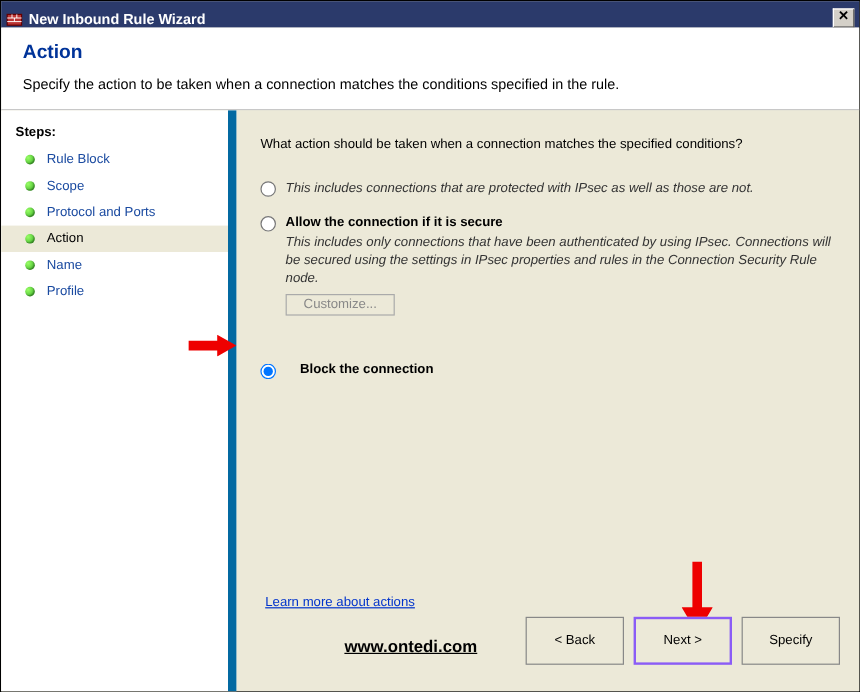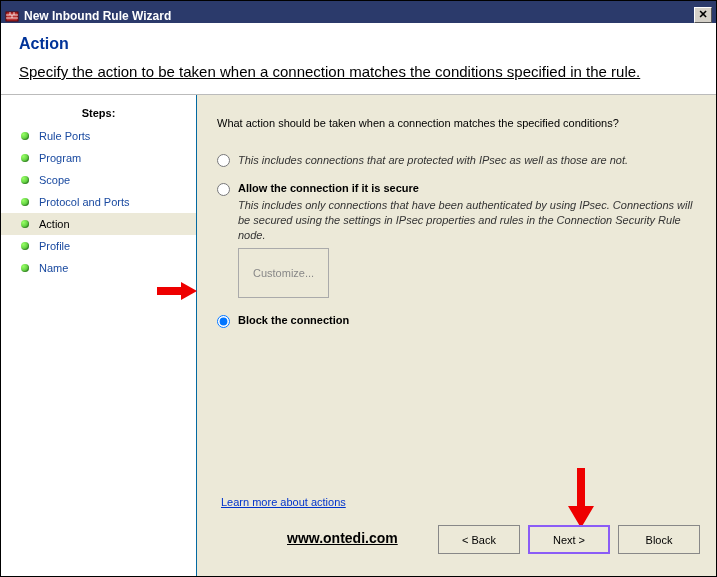"Specify the action to be" .header-area .subtitle { font-size: 15px -> 12px; text-decoration: underline -> none }
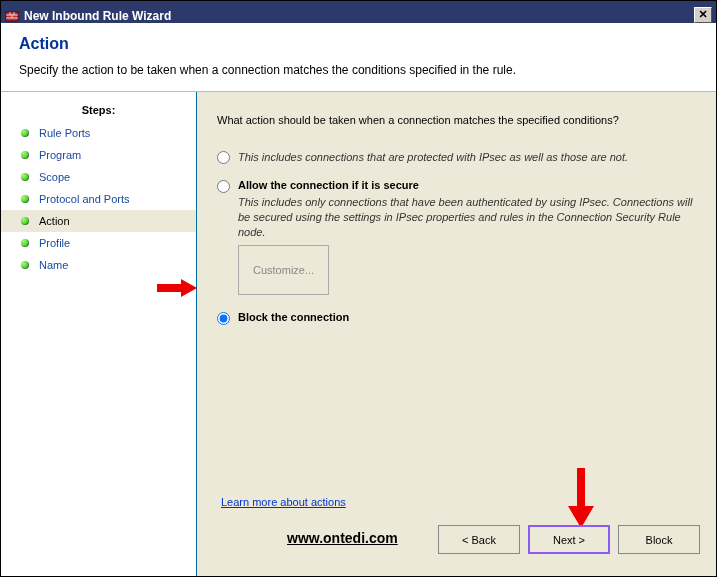"Steps:" .sidebar { border-right: 1px solid #0369a1 -> 7px solid #0369a1; text-align: center -> none }
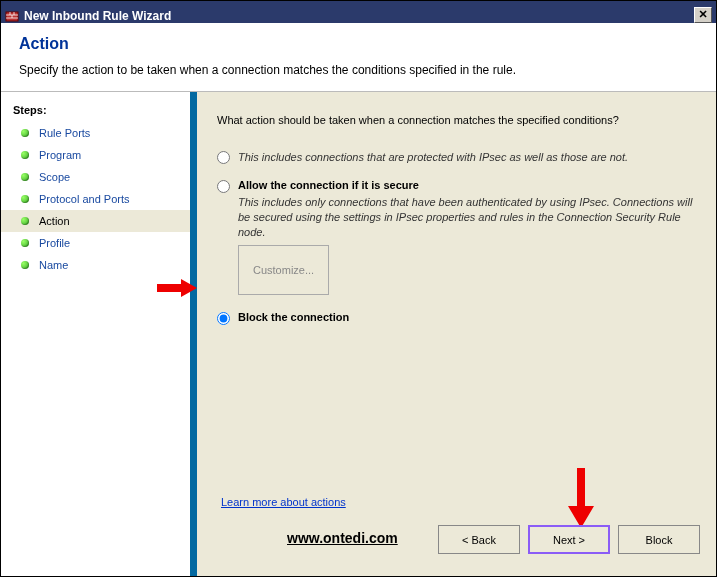"Rule Ports" span { text: Ports -> Block }
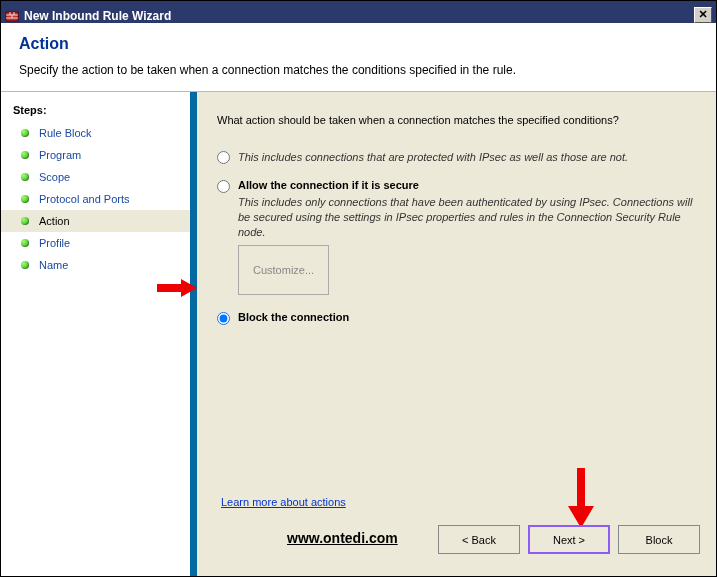"Program" div.step { html: <div> <span></span> <span>Program</span> </div> -> none }
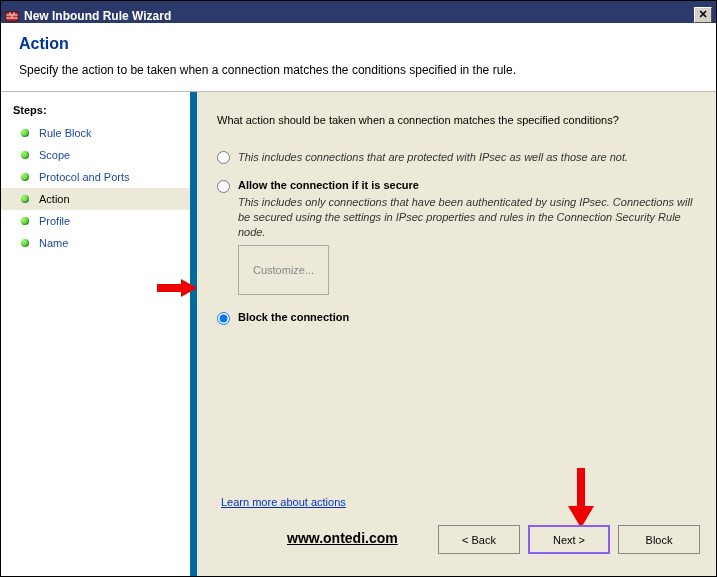"Profile" div.step { order: before "Name" -> after "Name" }
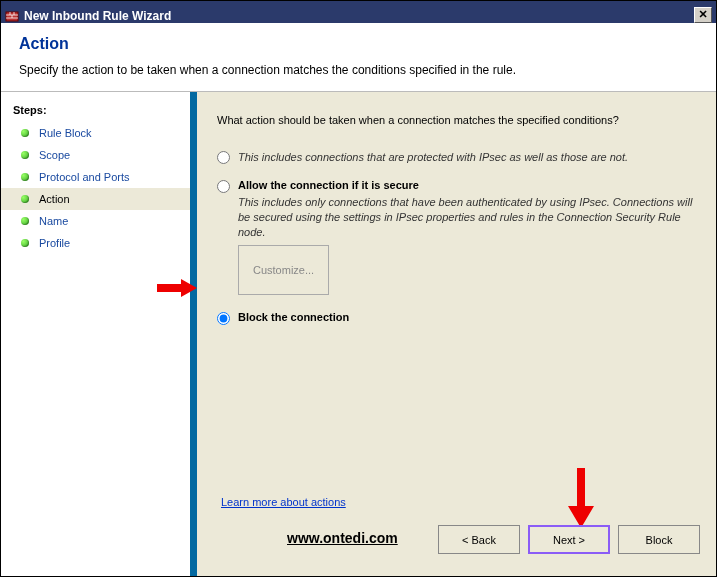"Customize..." .customize-btn { padding: 18px 14px -> 2px 14px }
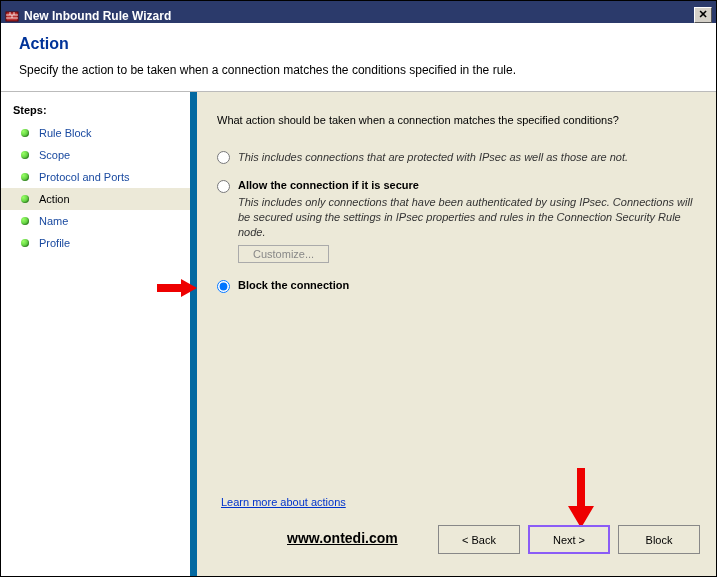"Block the connection" div.option { gap: none -> 12px; margin-top: 16px -> 39px }
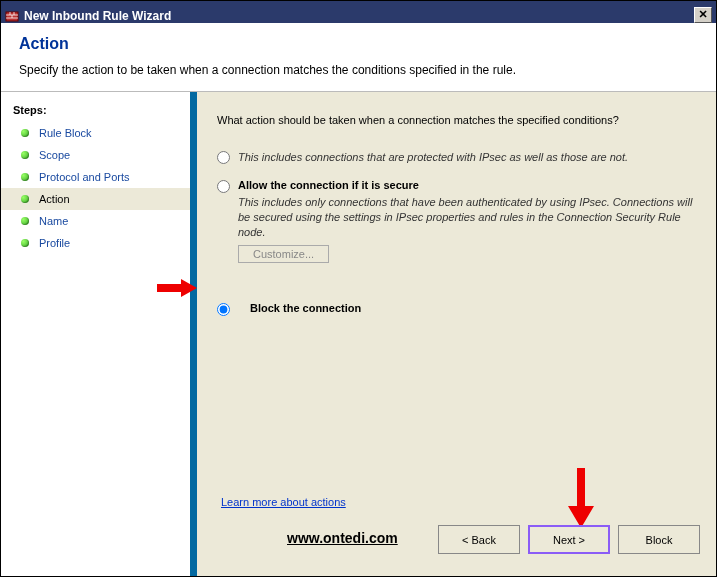"< Back" .button-row button { height: 29px -> 40px }
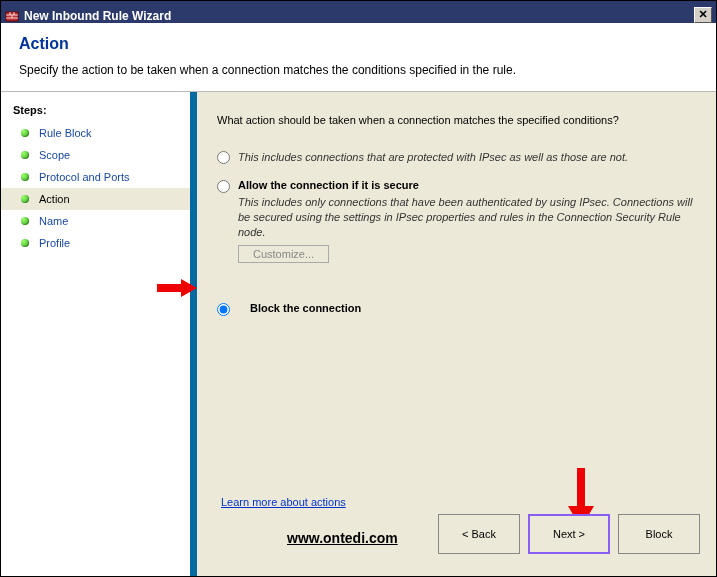"Block" button { text: Block -> Specify }
